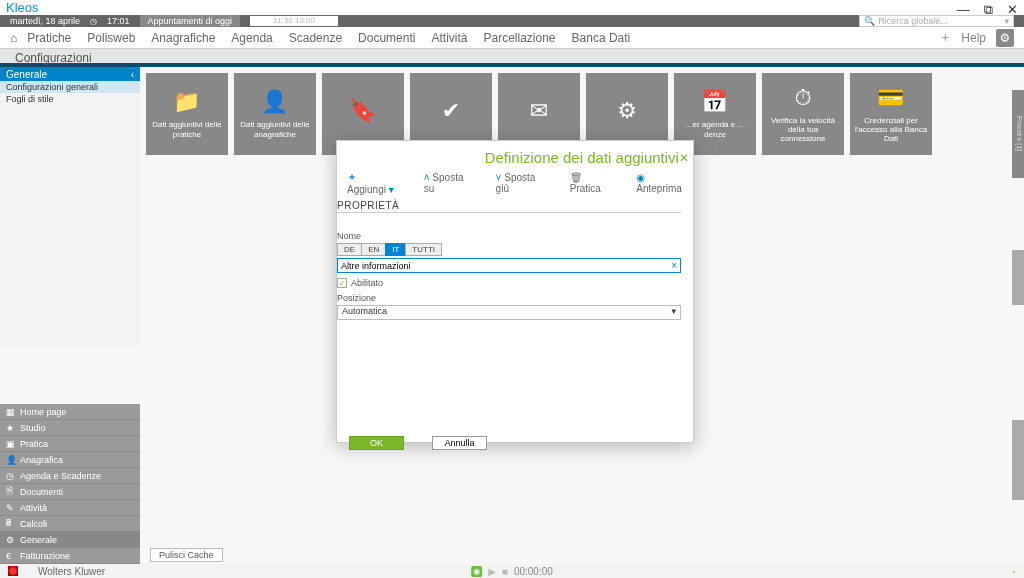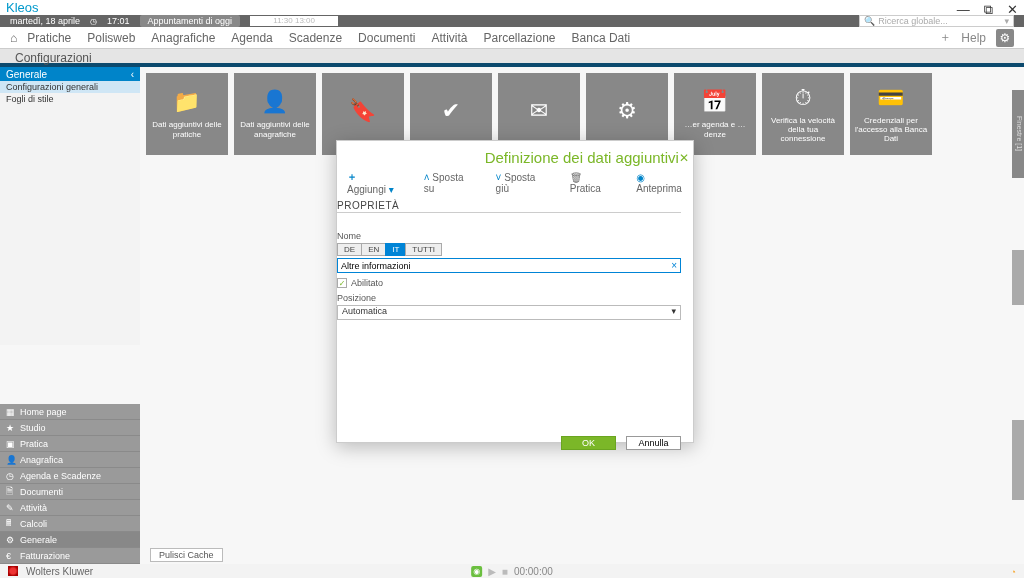"OK" .dlg-ftr { gap: 10px -> 28px; justify-content: flex-end -> flex-start }
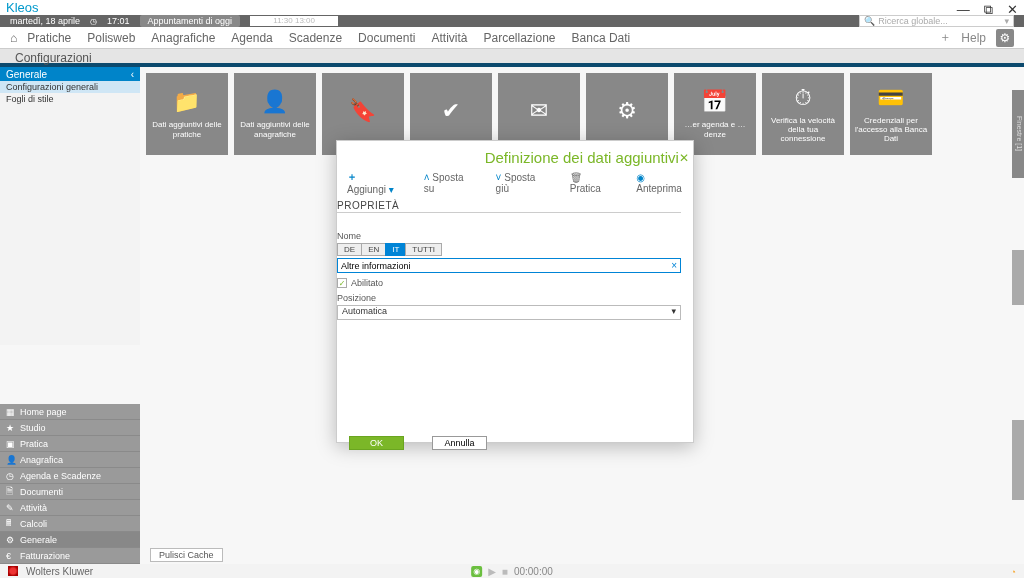"Wolters Kluwer" .footer .wk { gap: 8px -> 20px }
